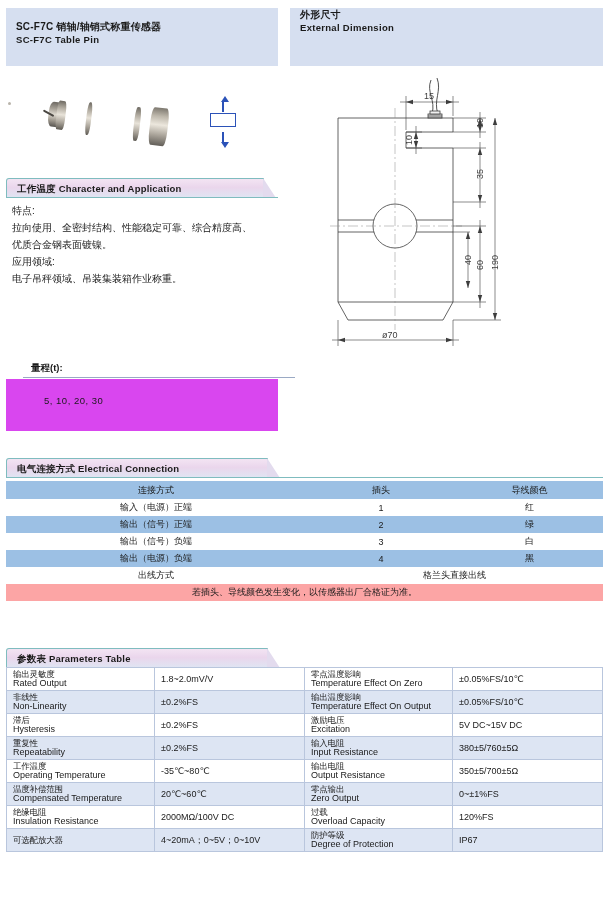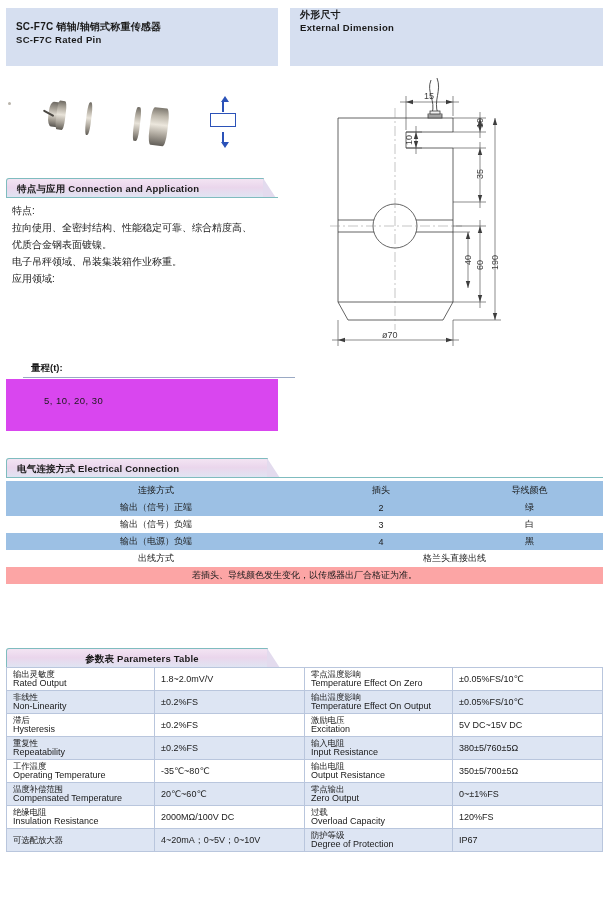"SC-F7C Rated Pin" div.en { text: Rated -> Table }
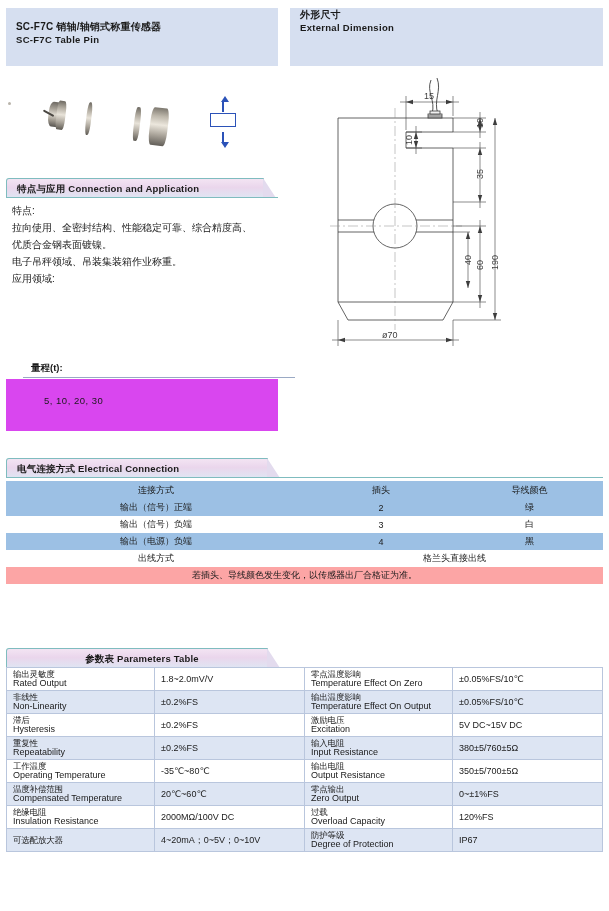"特点与应用 Connection and Application" span.lbl { text: 特点与应用 Connection -> 工作温度 Character }
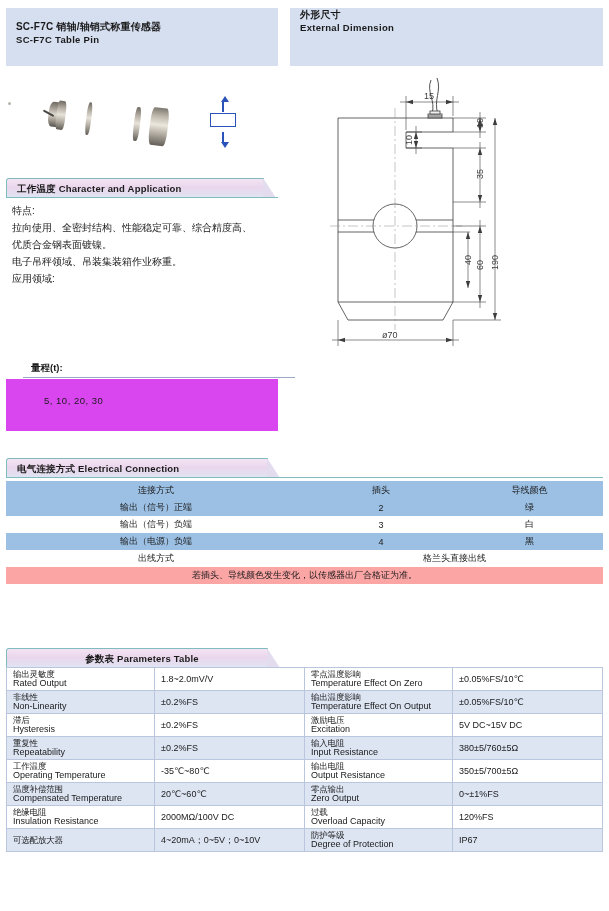"电子吊秤领域、吊装集装箱作业称重。" div { order: before "应用领域:" -> after "应用领域:" }
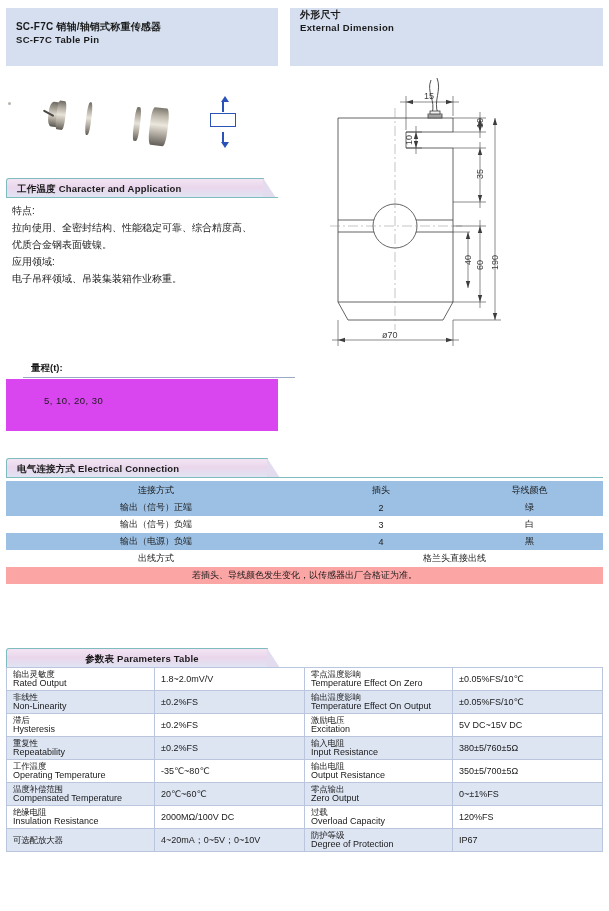"输入（电源）正端" tr.odd { html: none -> <tr> <td>输入（电源）正端</td> <td>1</td> <td>红</td> </tr> }
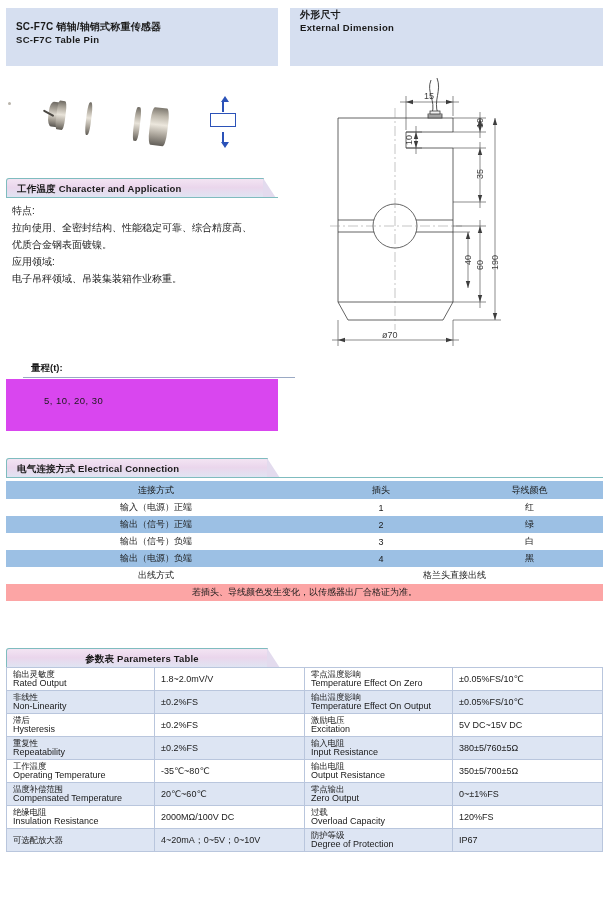"参数表 Parameters Table" #param-head { text-align: center -> none }
